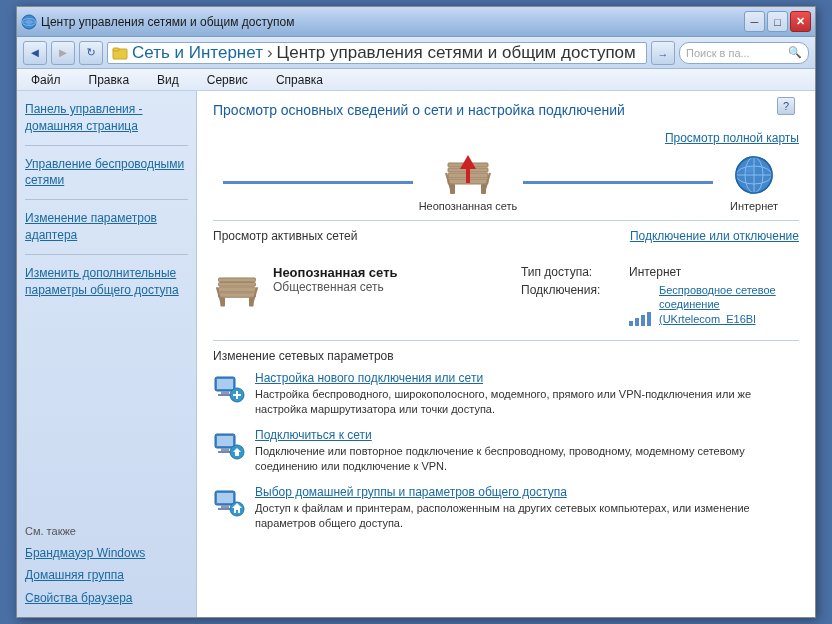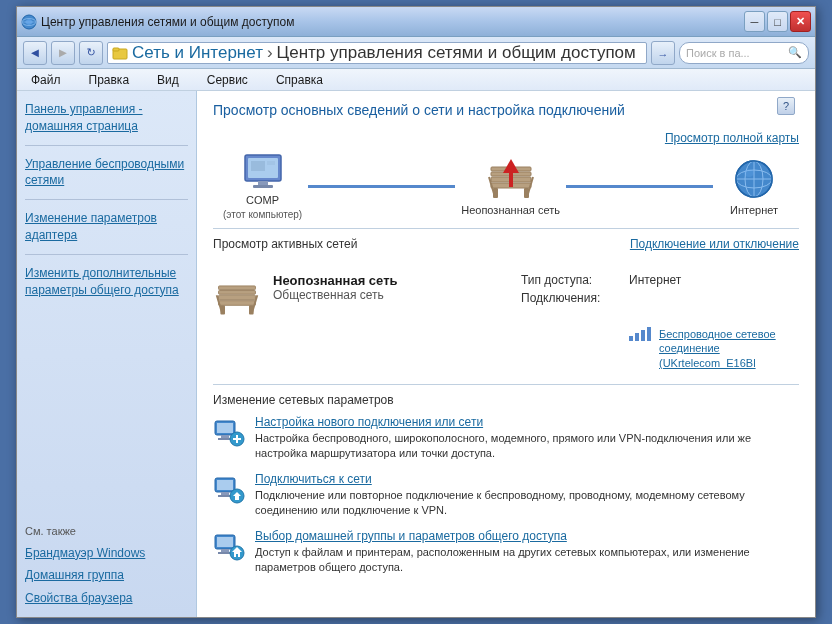"COMP" div.net-node { html: <div> <div> <svg> <rect></rect> <rect></rect> <rect></rect> <rect></rect> <rect></rect> <rect></rect> </svg> </div> <span>COMP</span> <span>(этот компьютер)</span> </div> -> none }
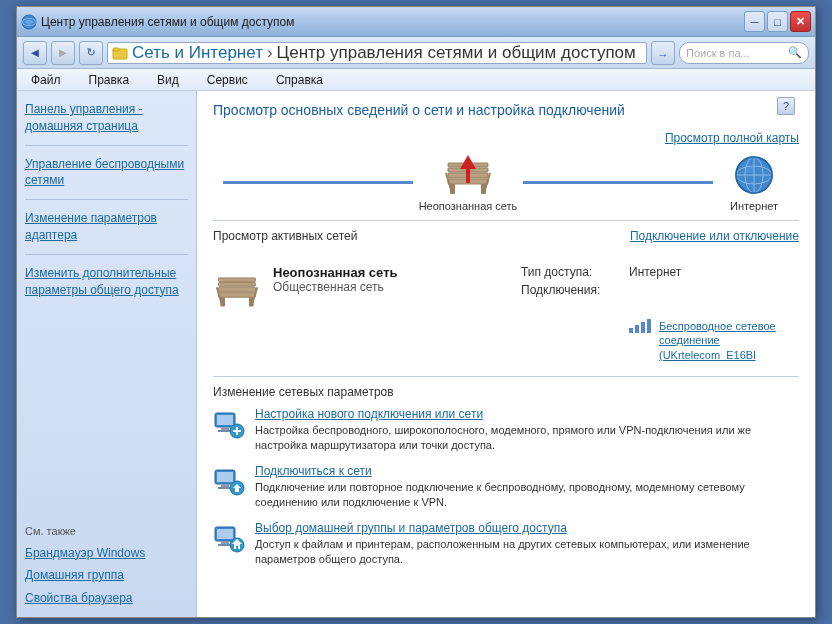"Беспроводное сетевое соединение" div { align-items: flex-start -> flex-end; margin-top: 36px -> none }
